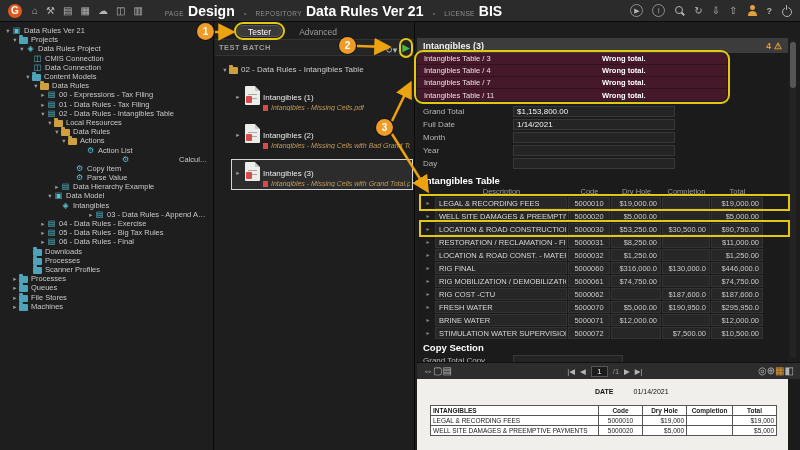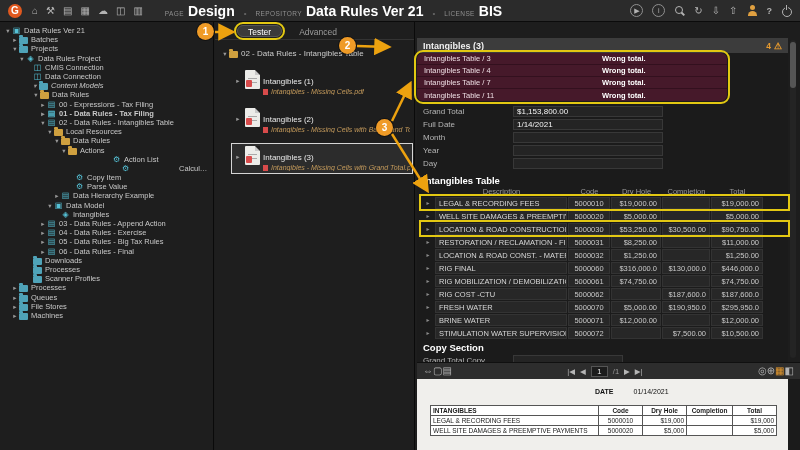"Batches" div.trow { html: <div> <span></span> <span></span> <span>Batches</span> </div> -> none }
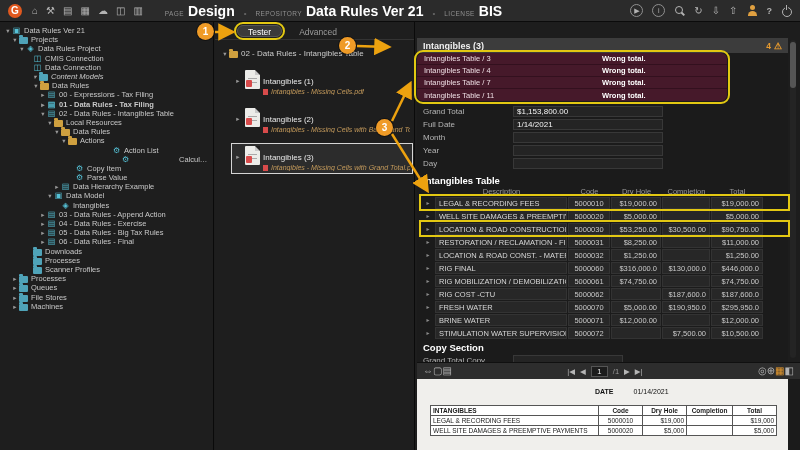"TEST BATCH" div.tbh { html: none -> <div> <span>TEST BATCH</span> <span> <span><span></span><span></span></span> <span></span> </span> </div> }
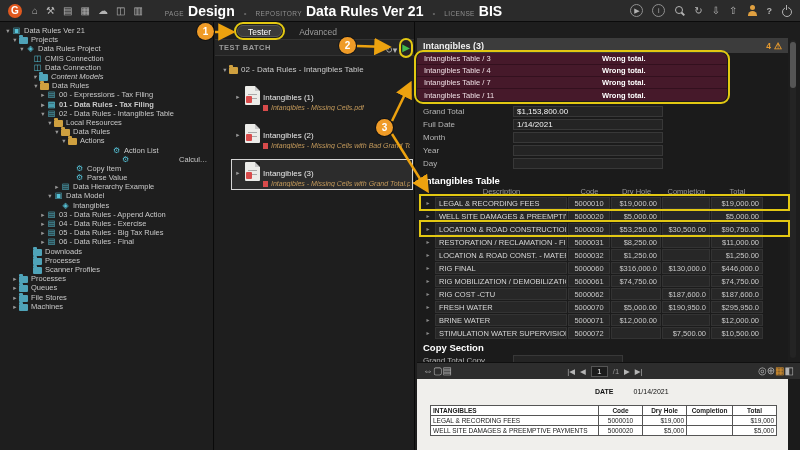"Content Models" div.trow { font-style: italic -> none; padding-left: 31px -> 24px }
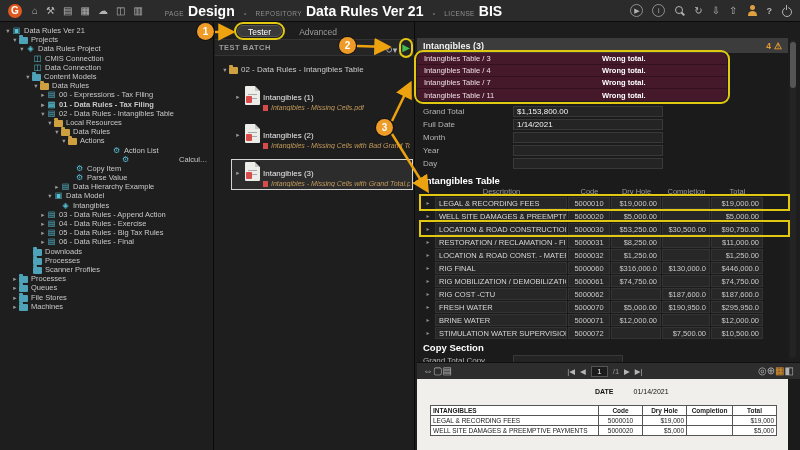"01 - Data Rules -" div.trow { font-weight: bold -> none }
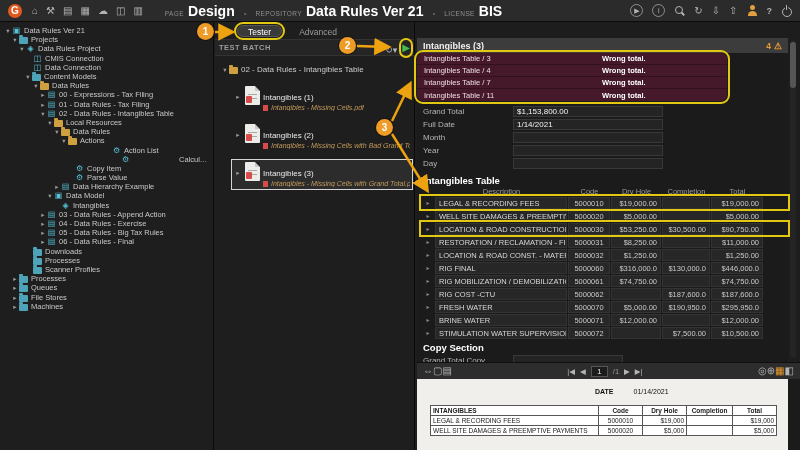"$1,153,800.00" .field-input { width: 150px -> 162px }
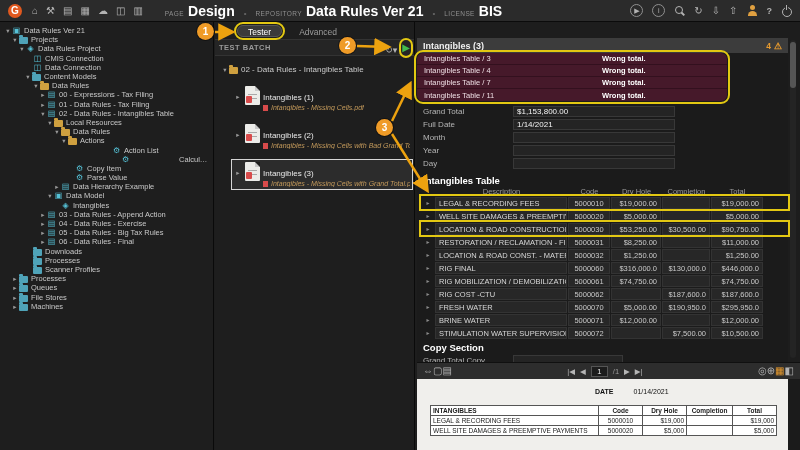"Action List" div.trow { padding-left: 104px -> 78px }
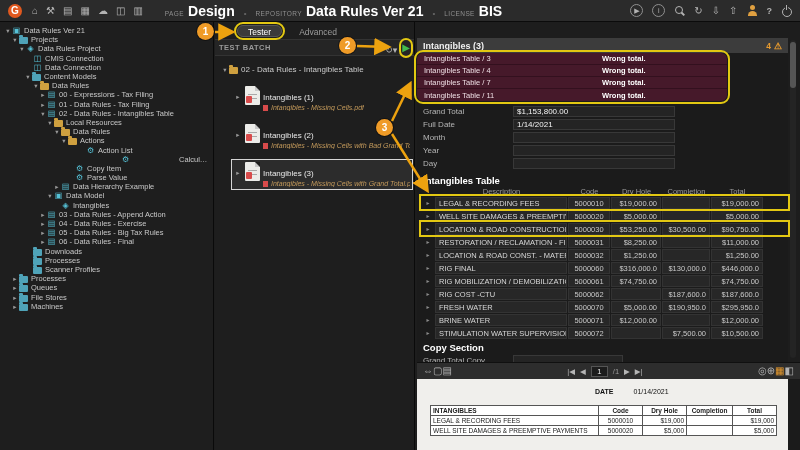"03 - Data Rules -" div.trow { margin-left: none -> 48px }
